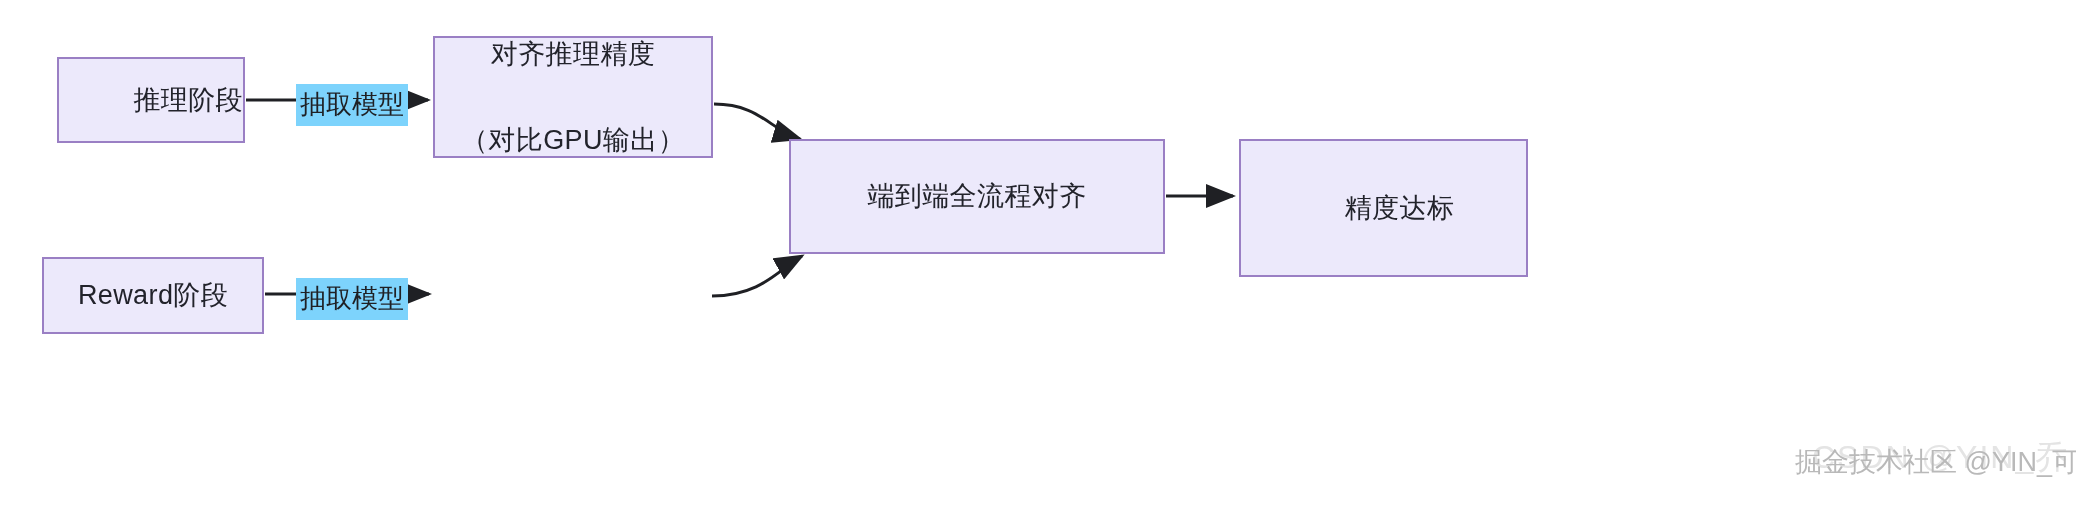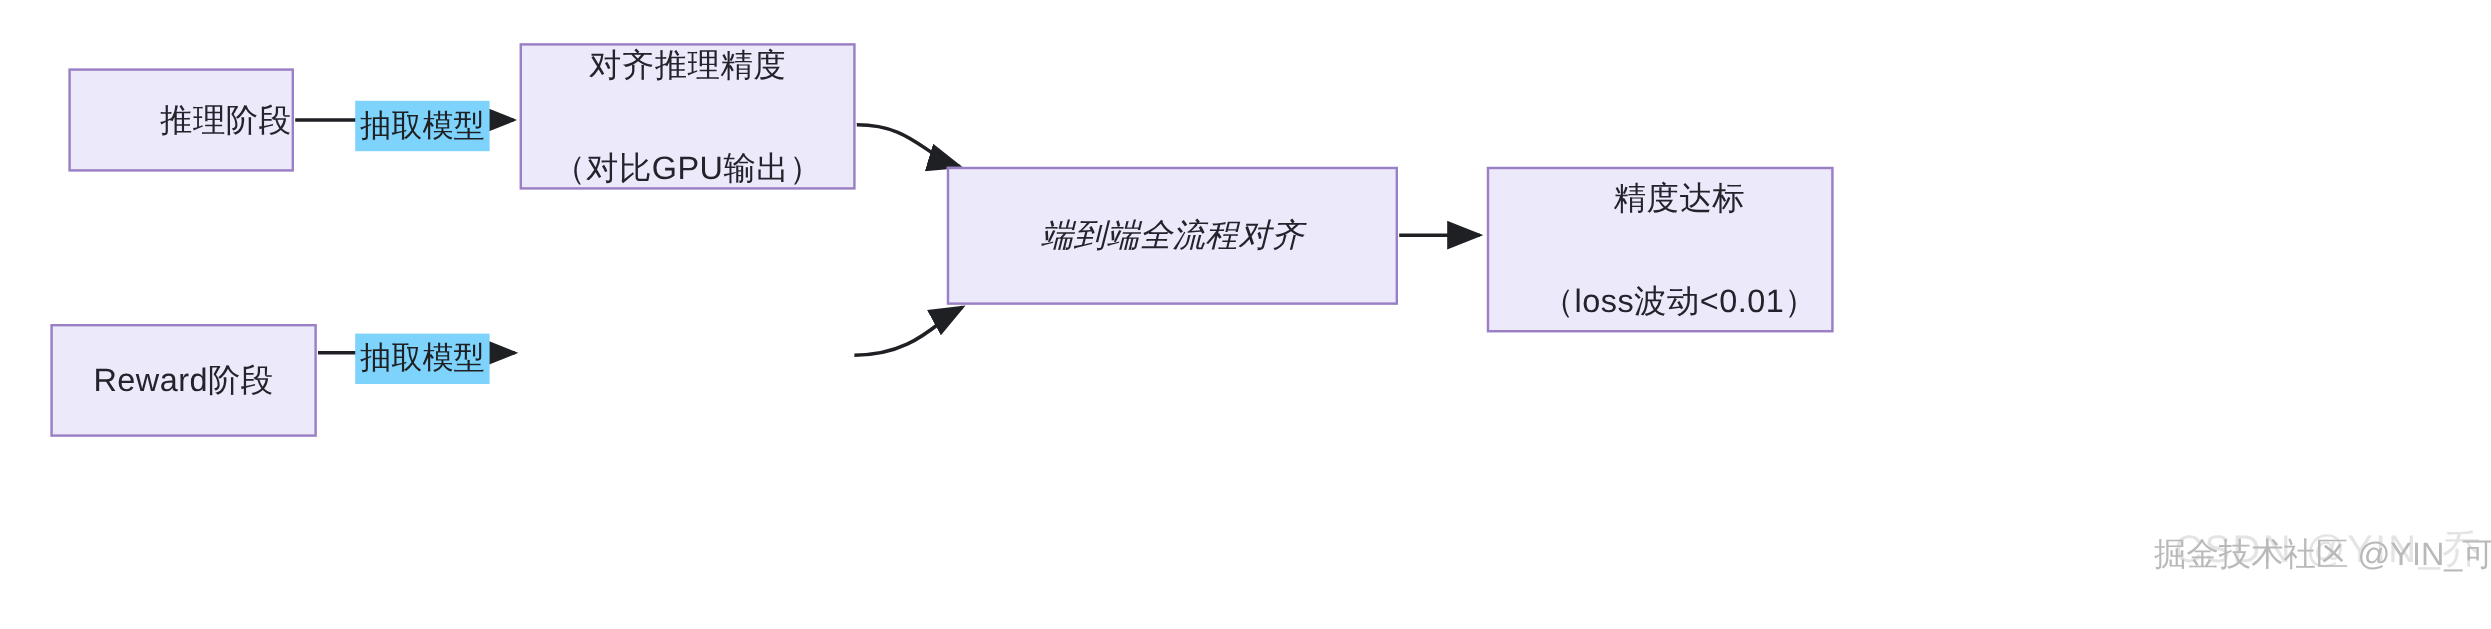"端到端全流程对齐" #node-e2e { font-style: italic -> none }
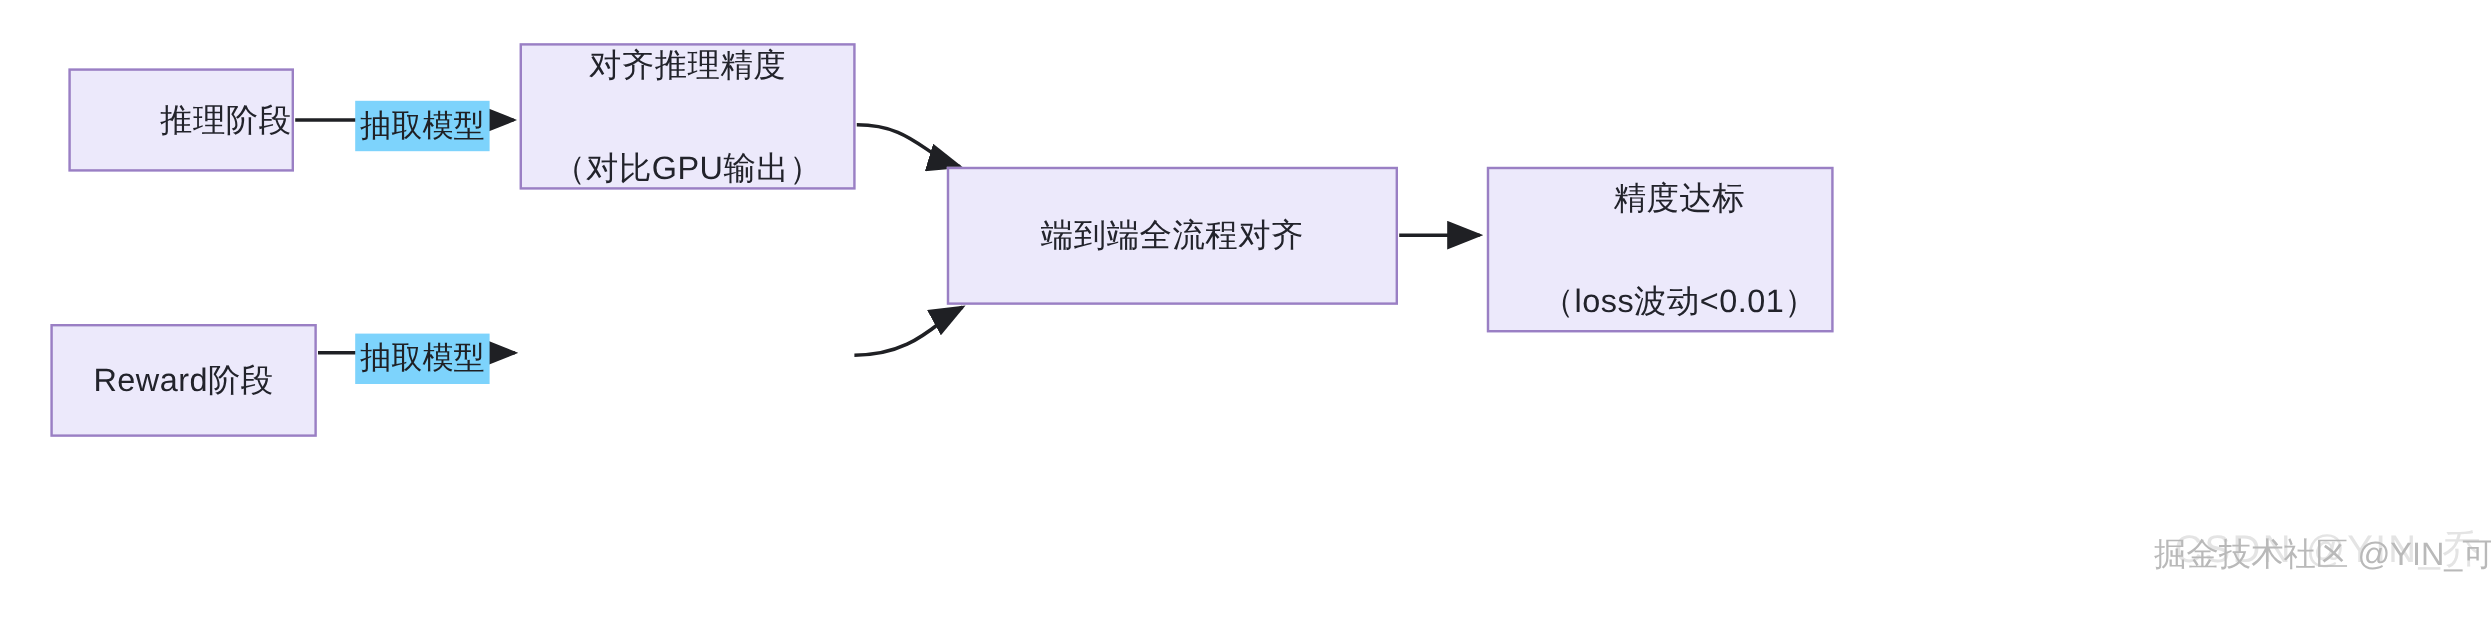"（loss波动<0.01）" span.line2 { html: <span>（loss波动&lt;0.01）</span> -> none }
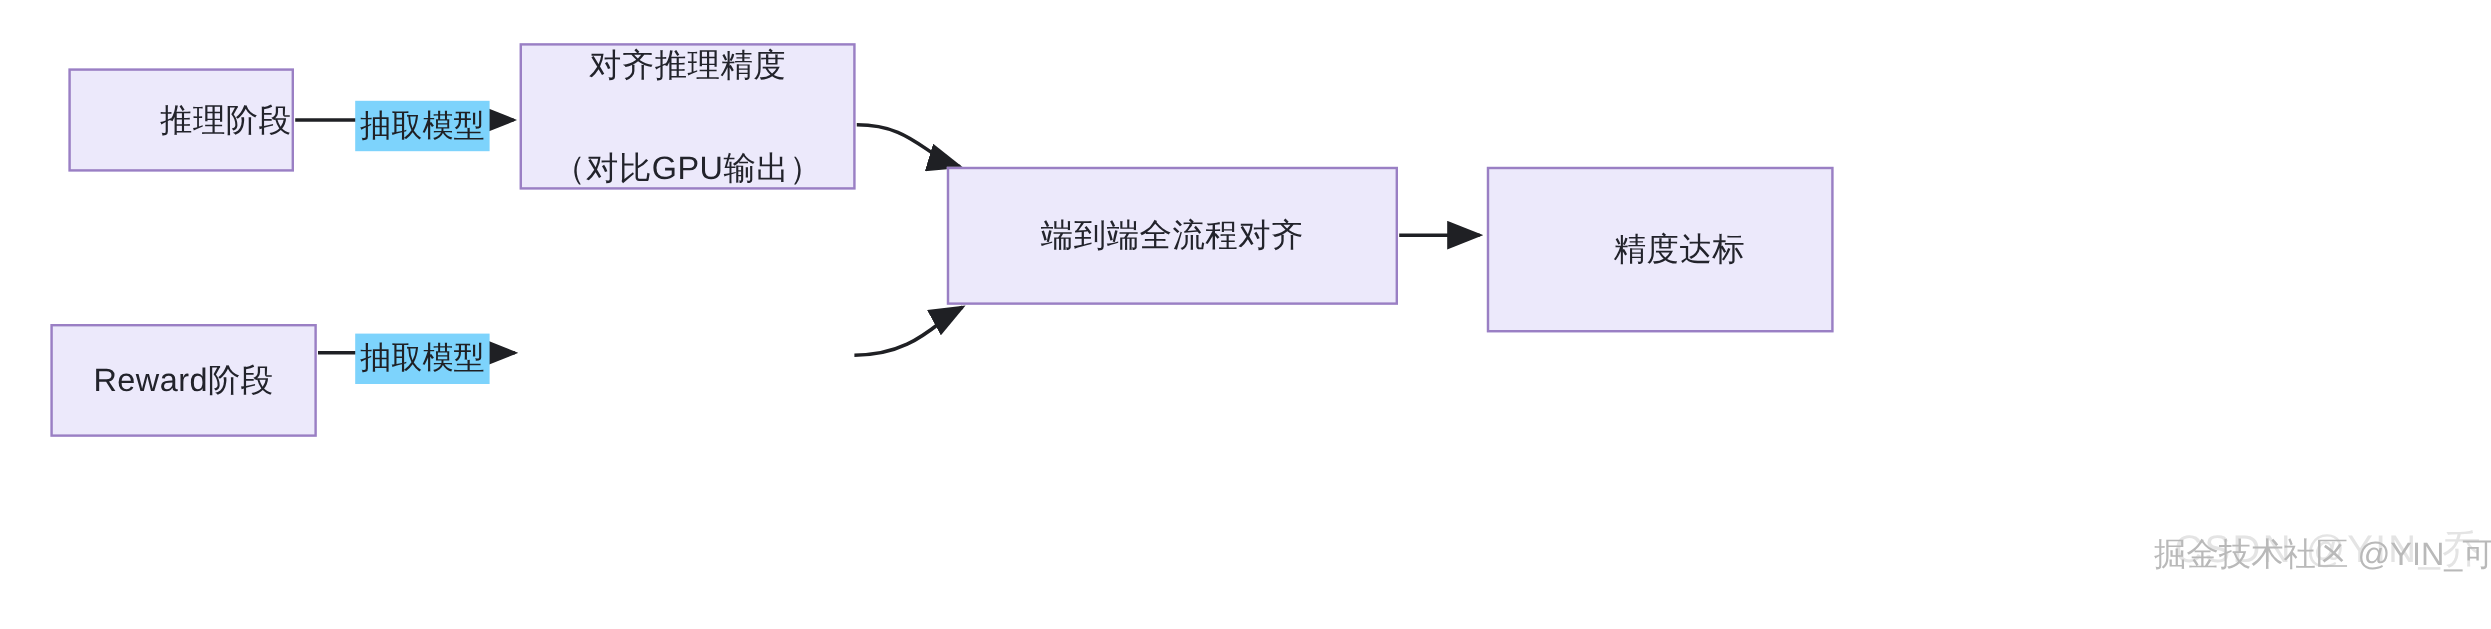"Reward阶段" #node-reward { height: 94px -> 77px; top: 270px -> 257px }
